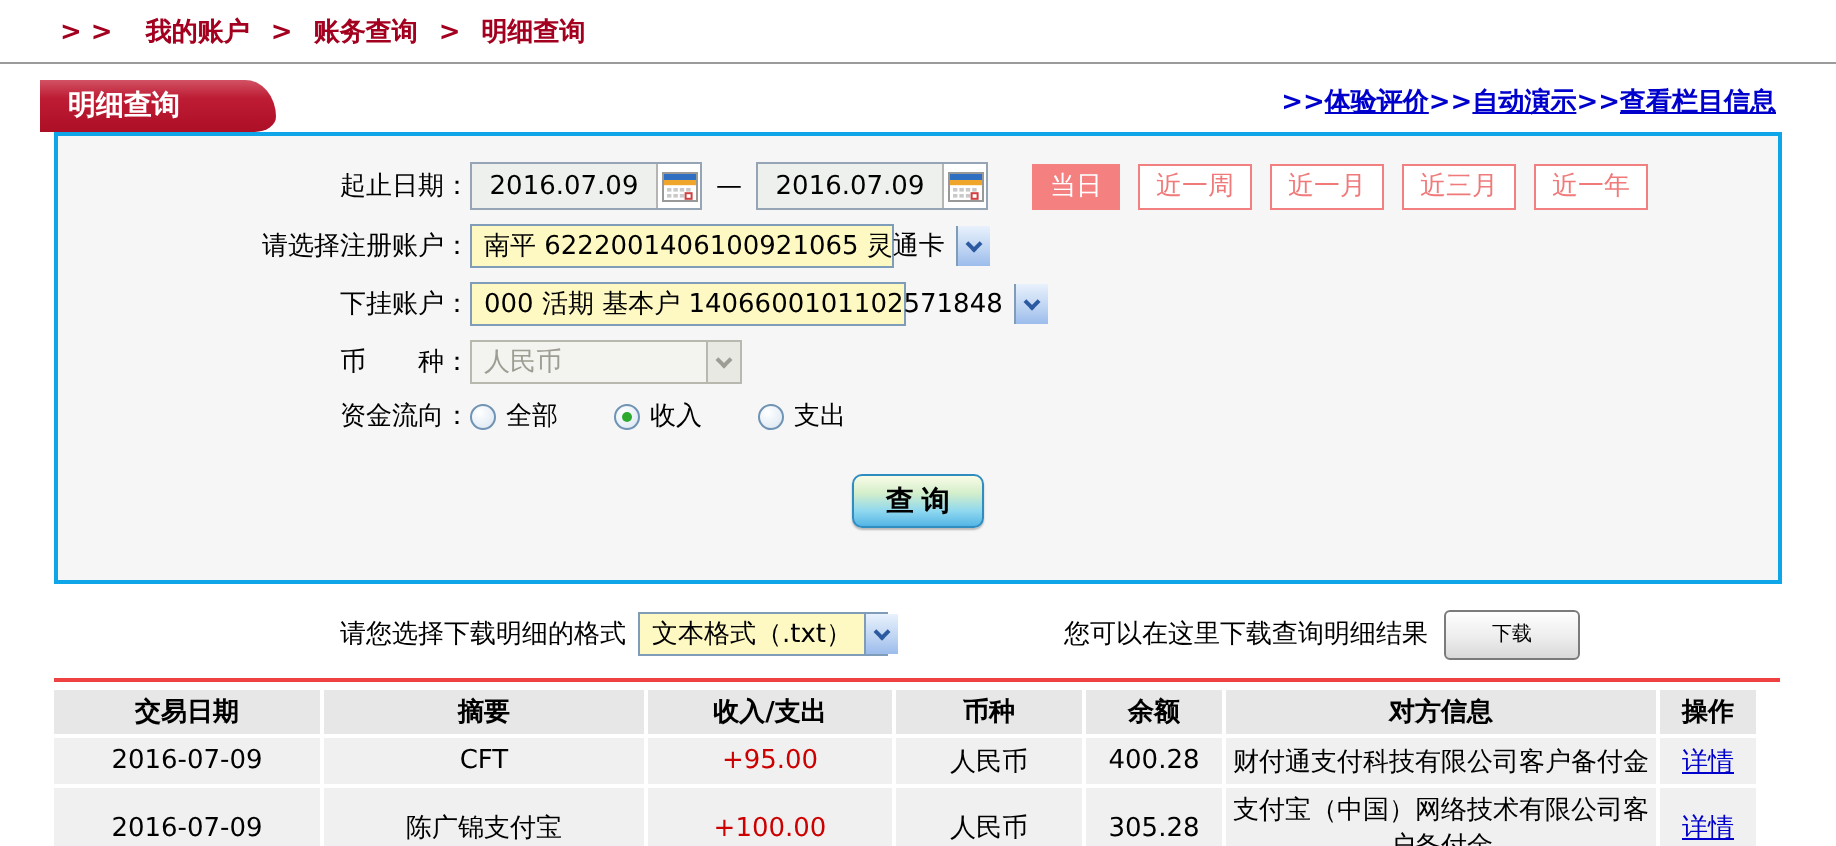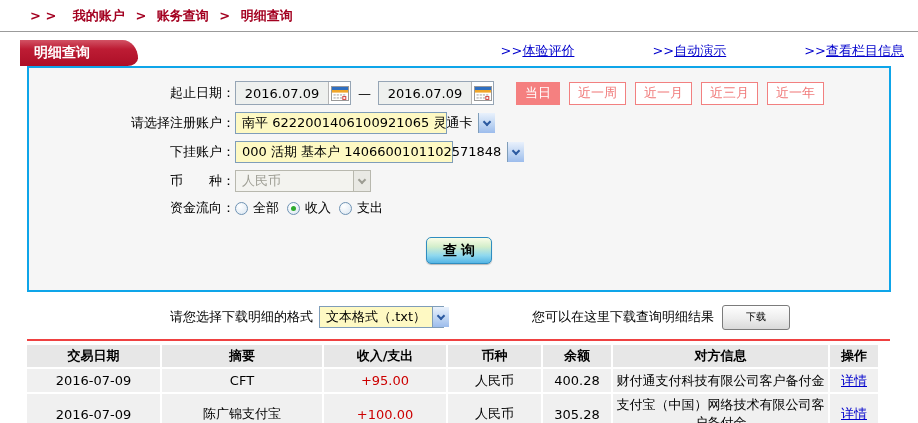">>体验评价" .toplinks { font-weight: normal -> bold; gap: 78px -> none; padding-right: 14px -> 30px }
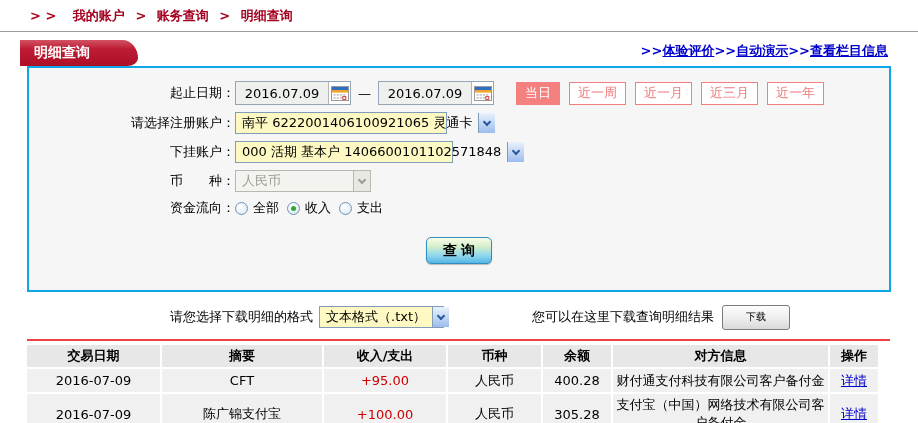"全部" .radiogrp { gap: 8px -> 28px }
